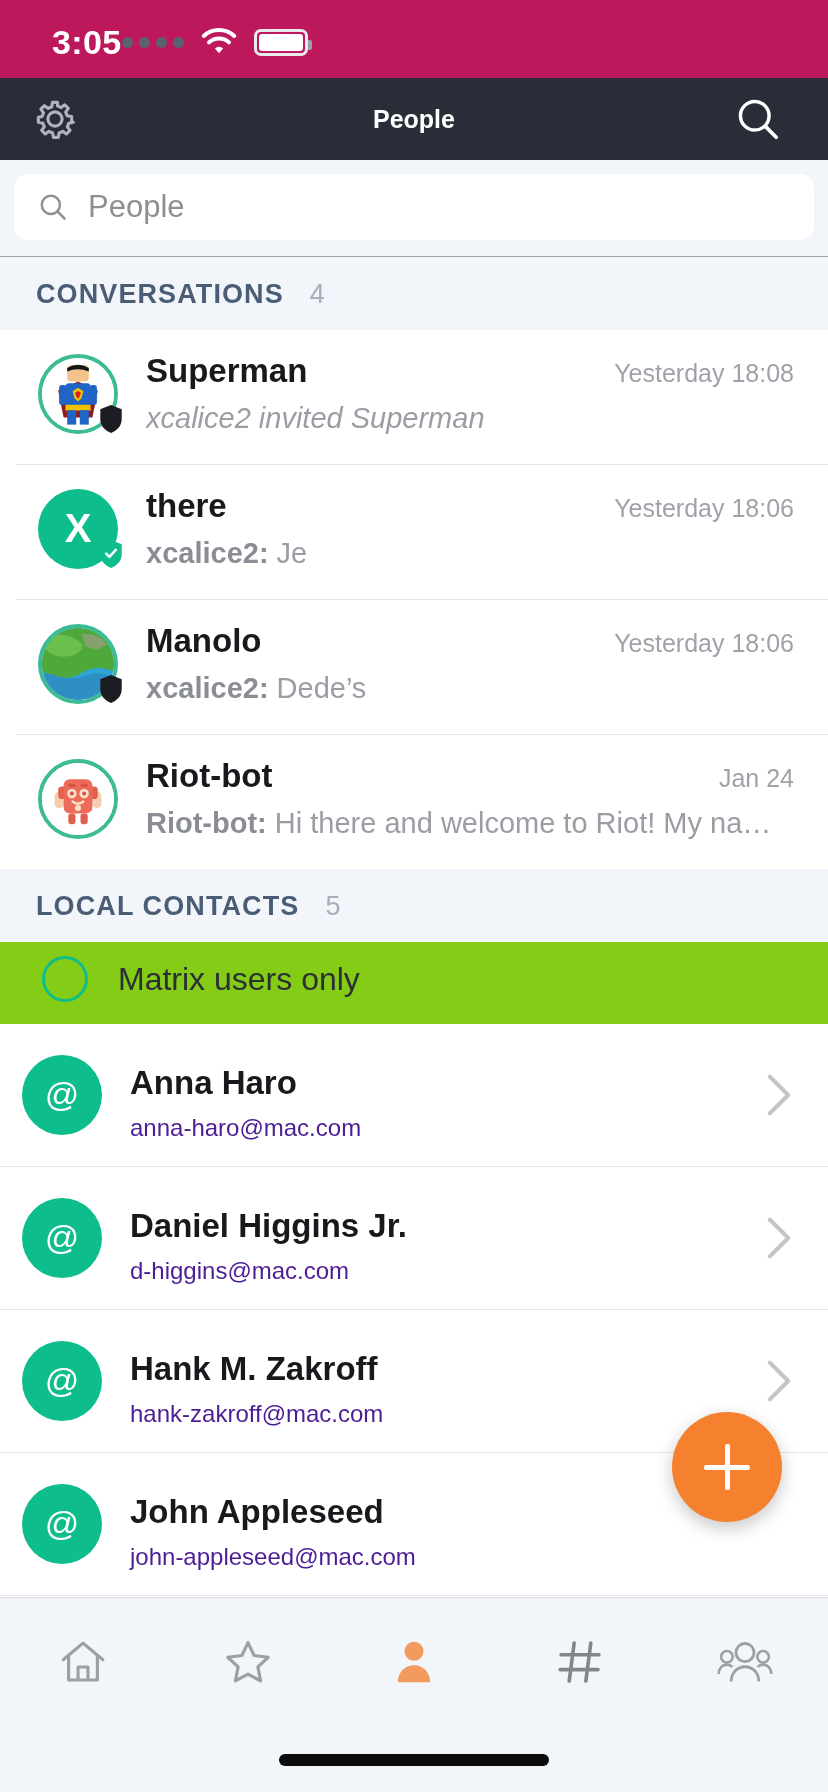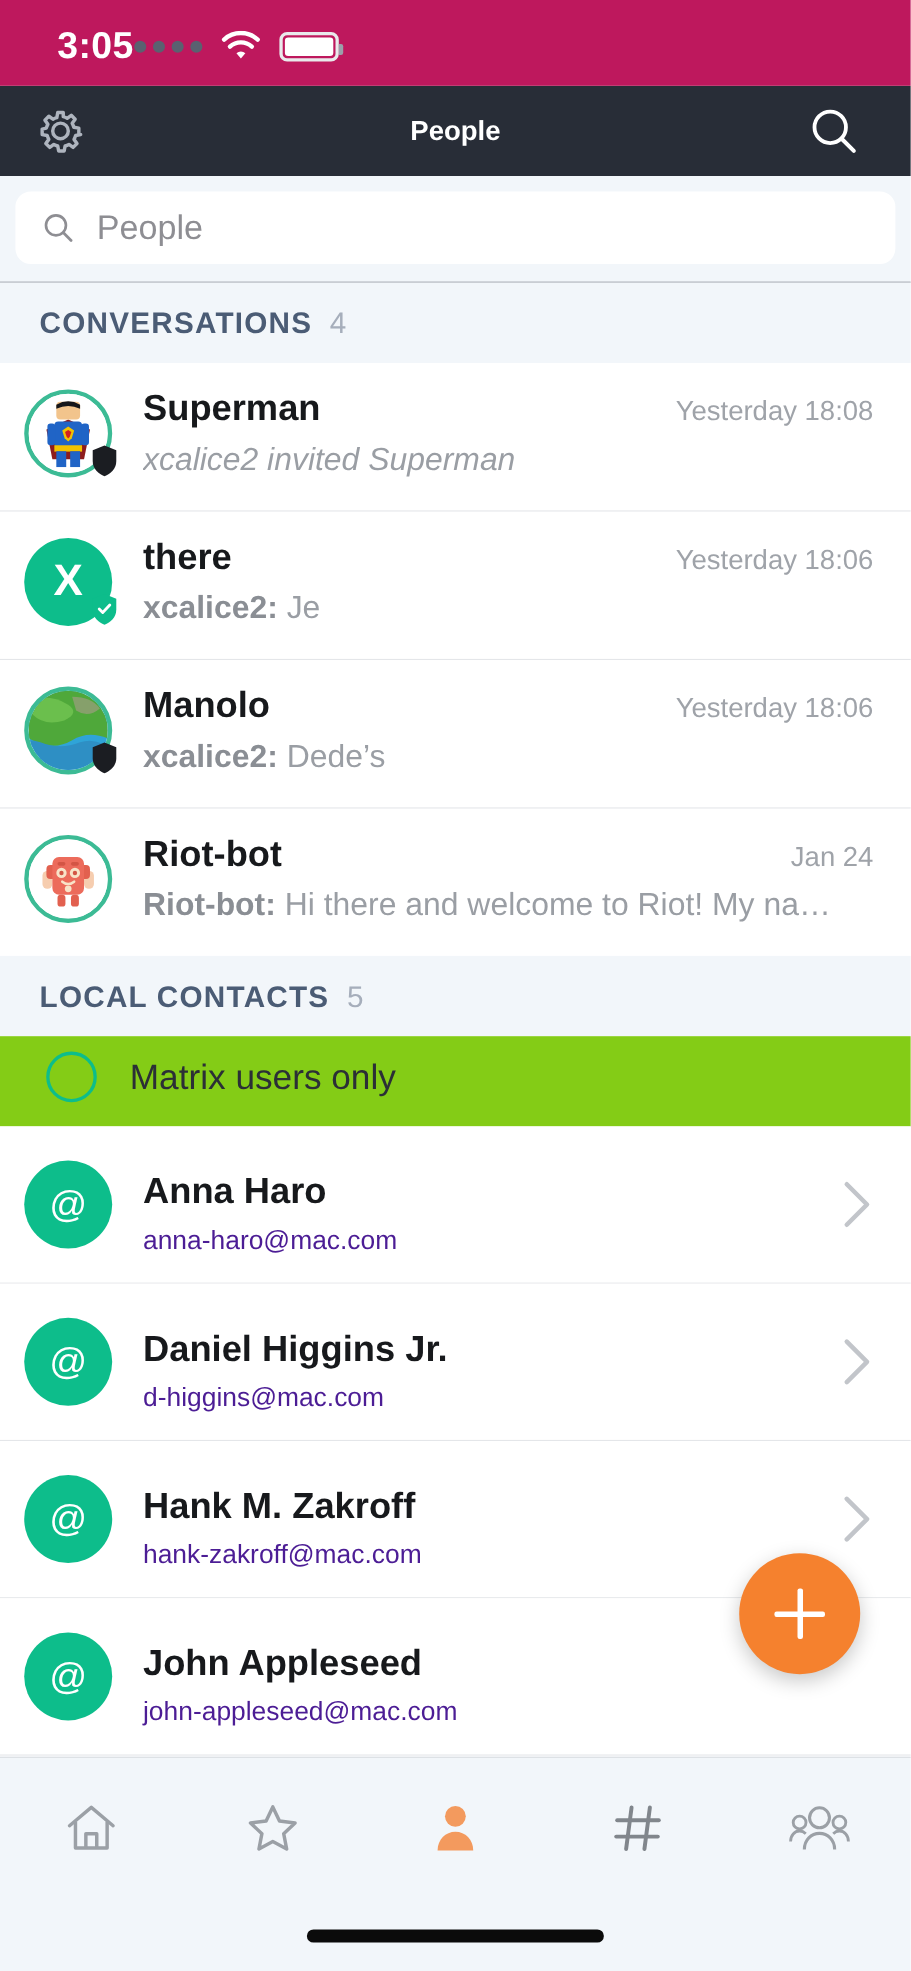"CONVERSATIONS" .sec-head { gap: 16px -> 26px }
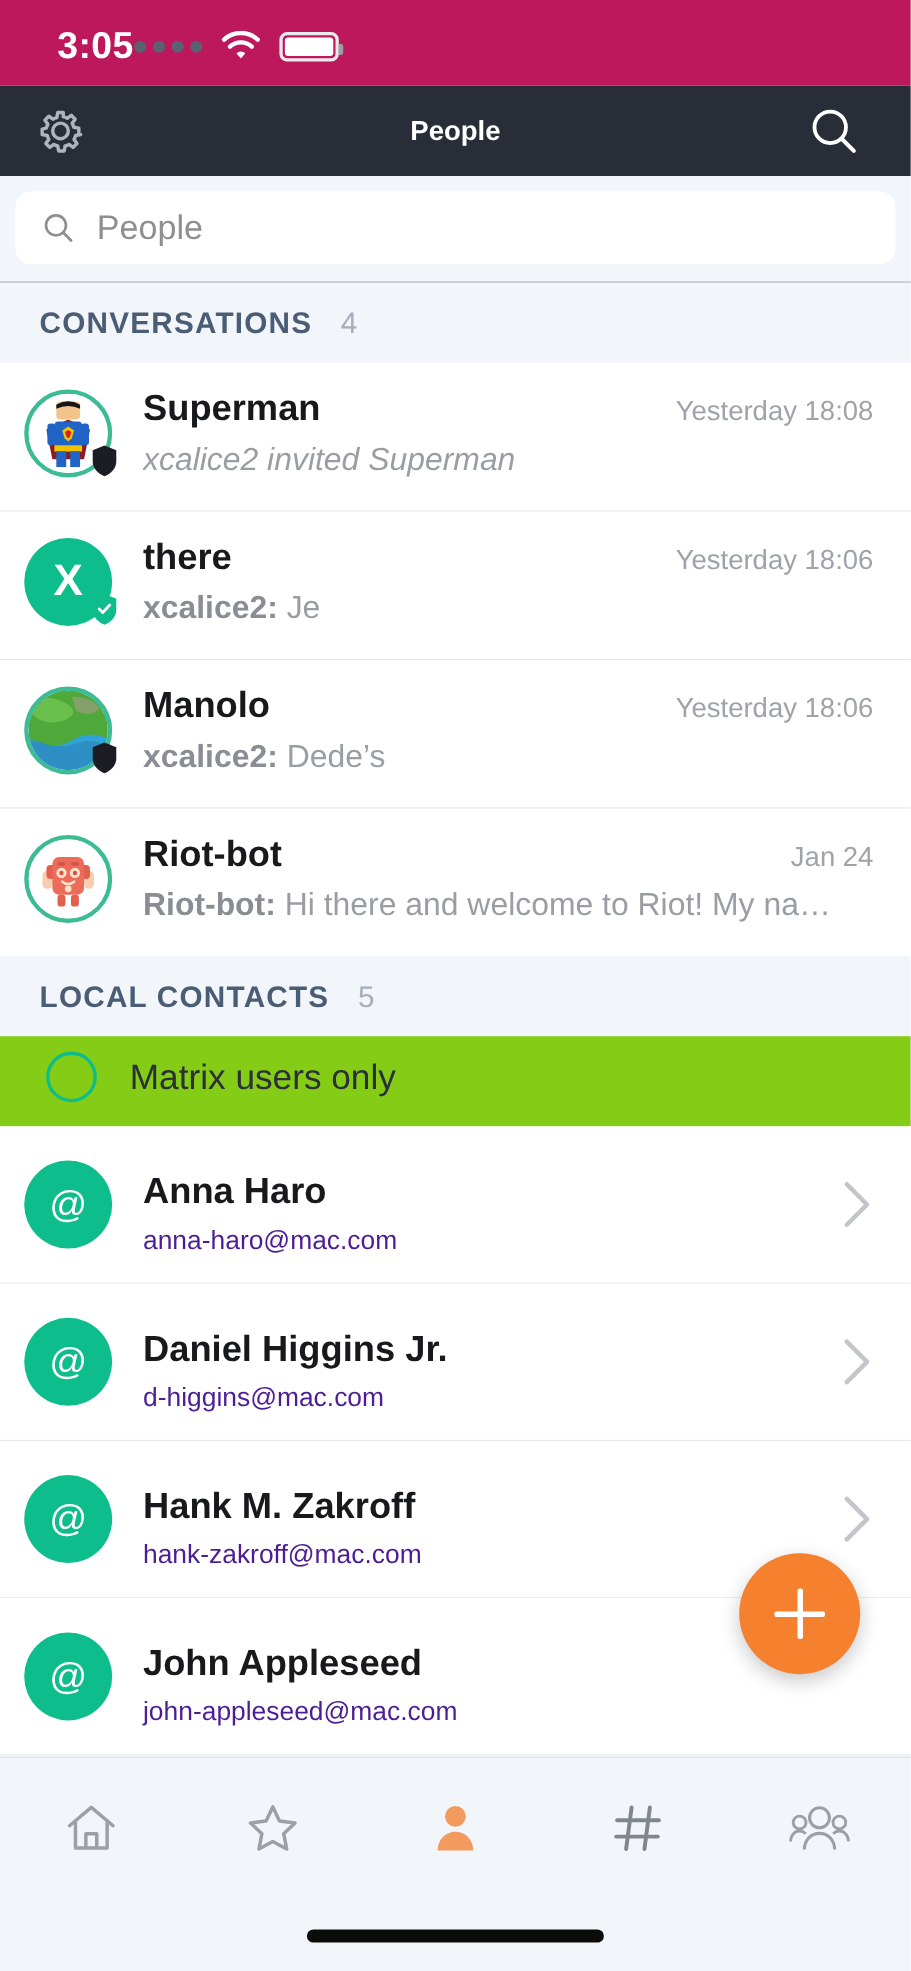"Superman" .conv-row { margin-left: none -> 16px }
